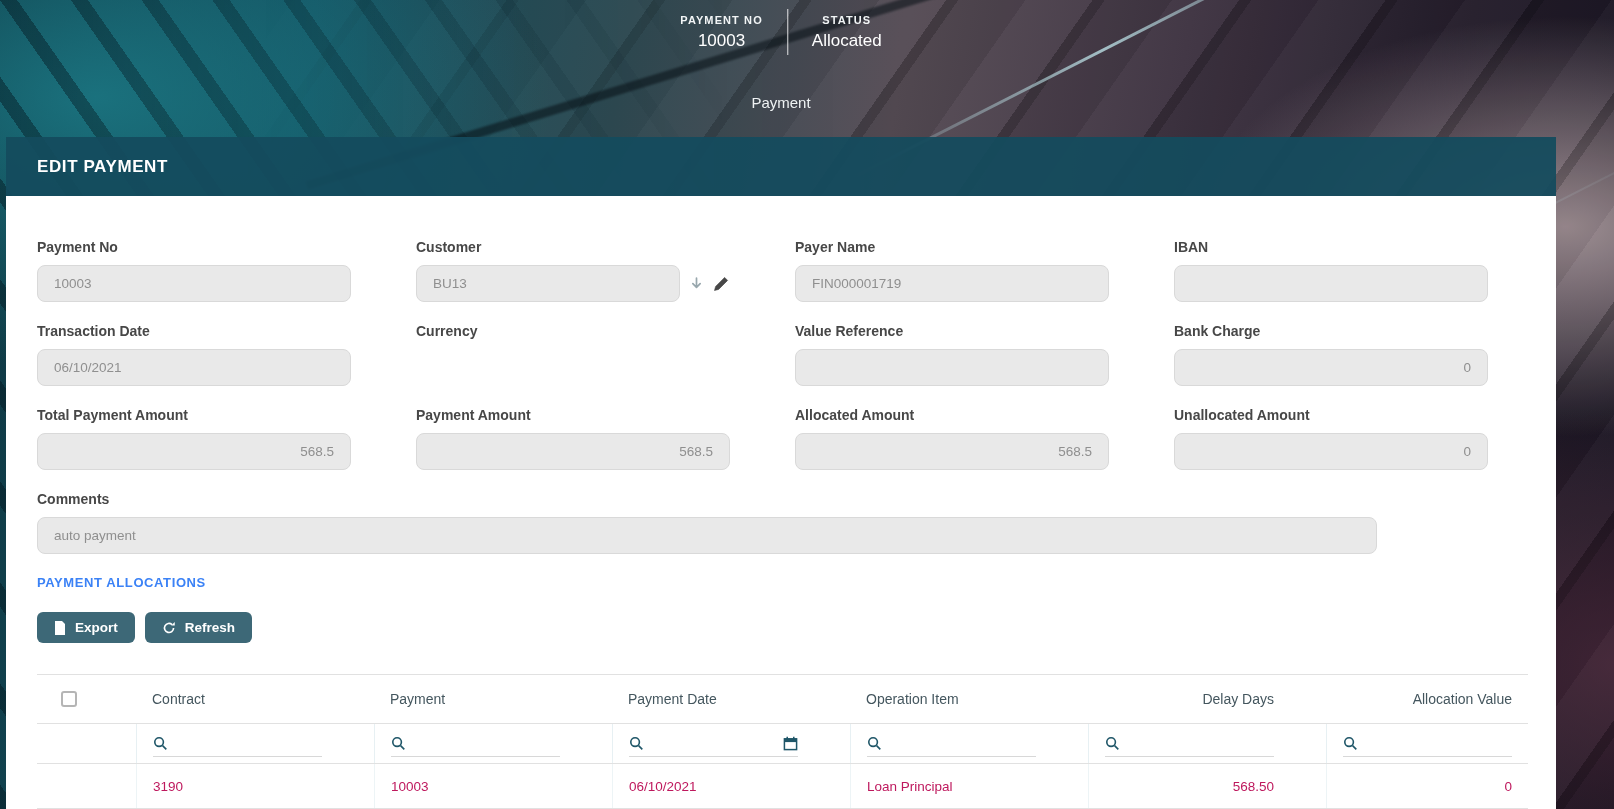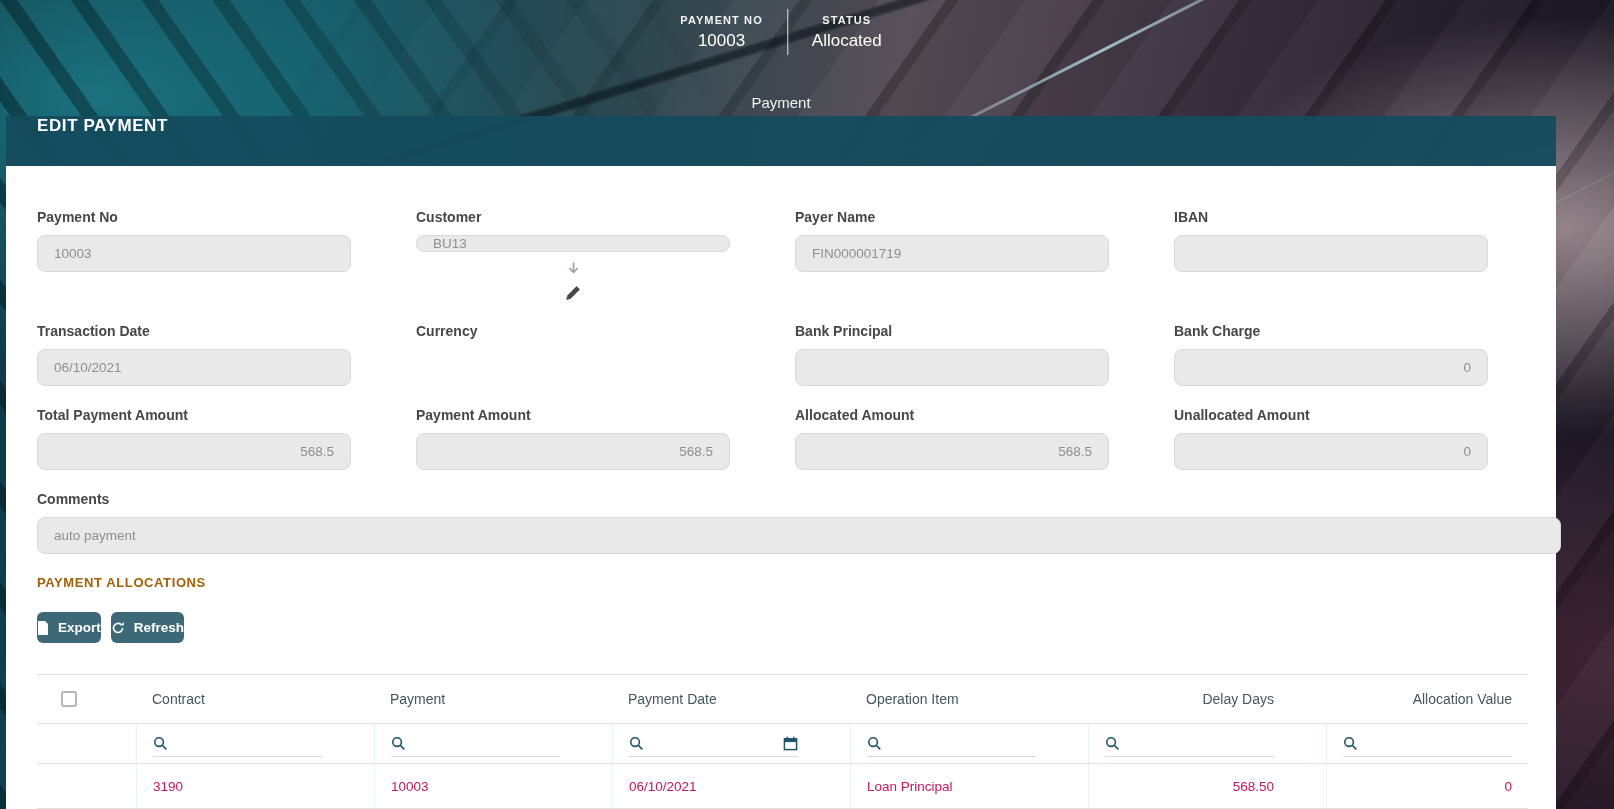"EDIT PAYMENT" .edit-bar { align-items: none -> center }
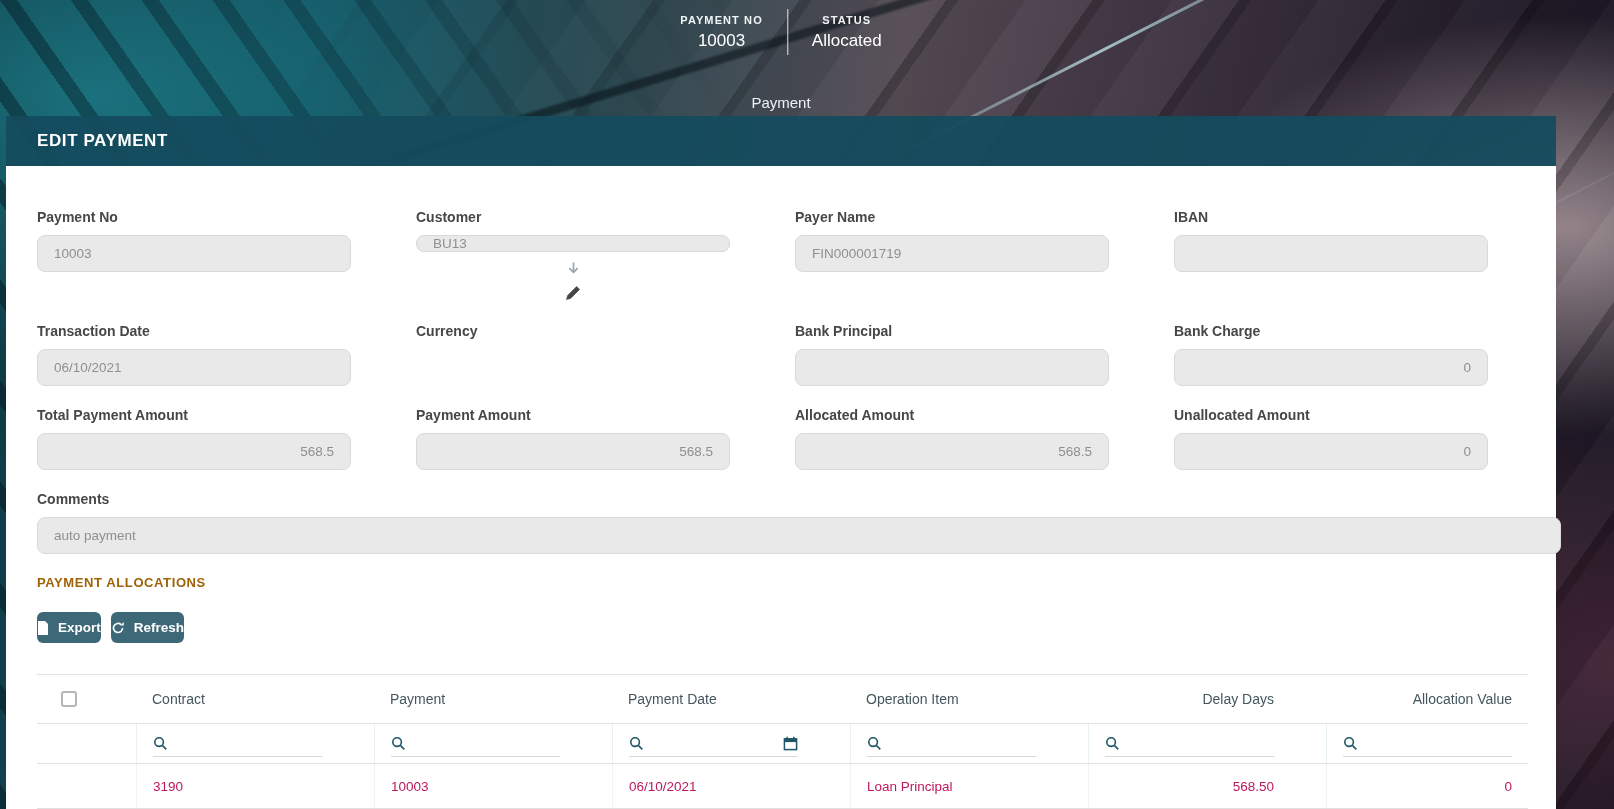"BU13" .with-icons { flex-direction: column -> none }
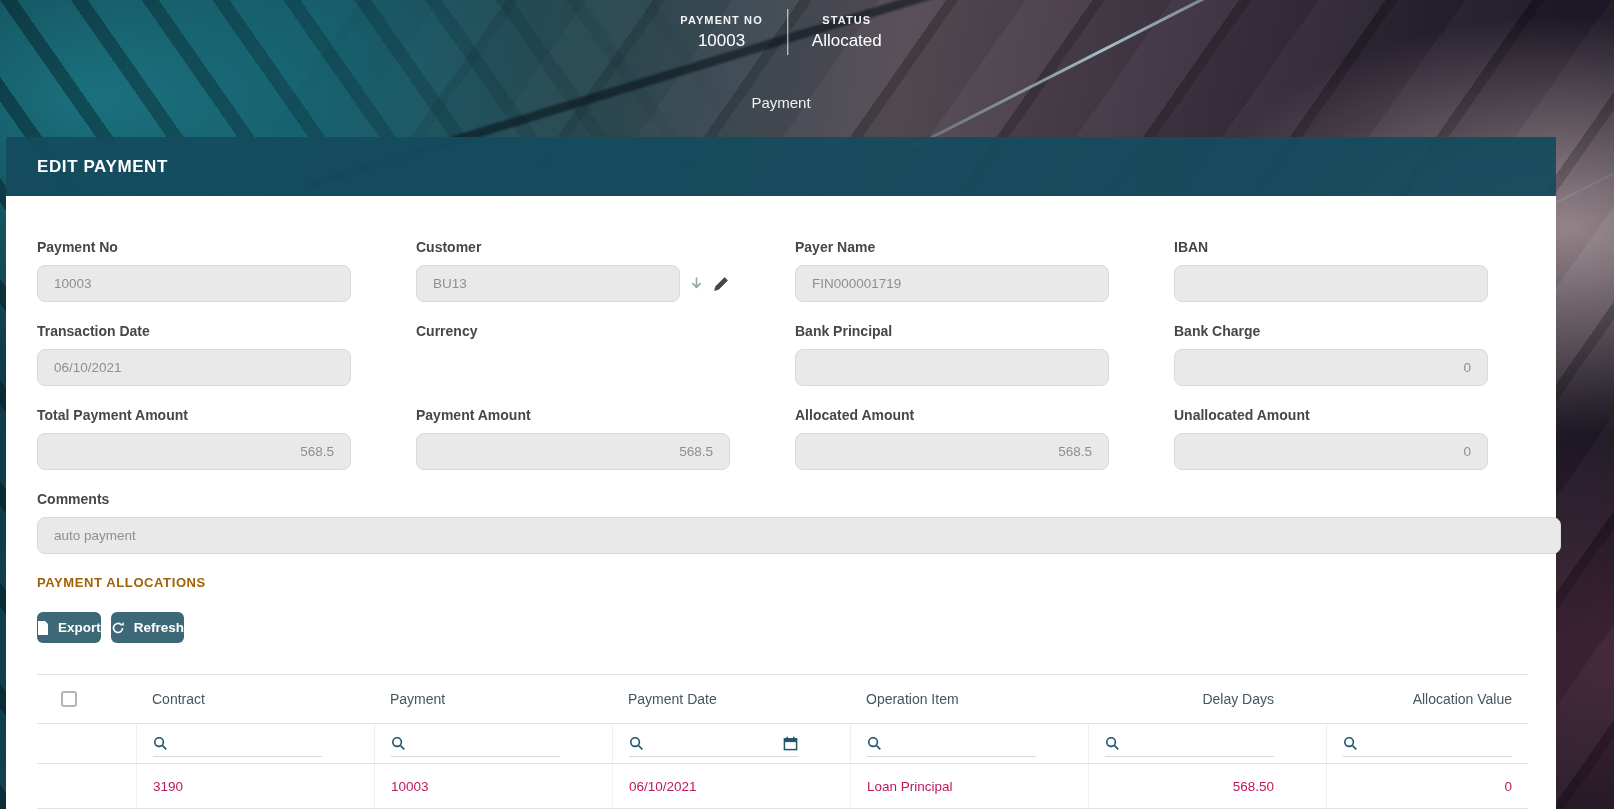"Bank Principal" label.field-label { text: Bank Principal -> Value Reference }
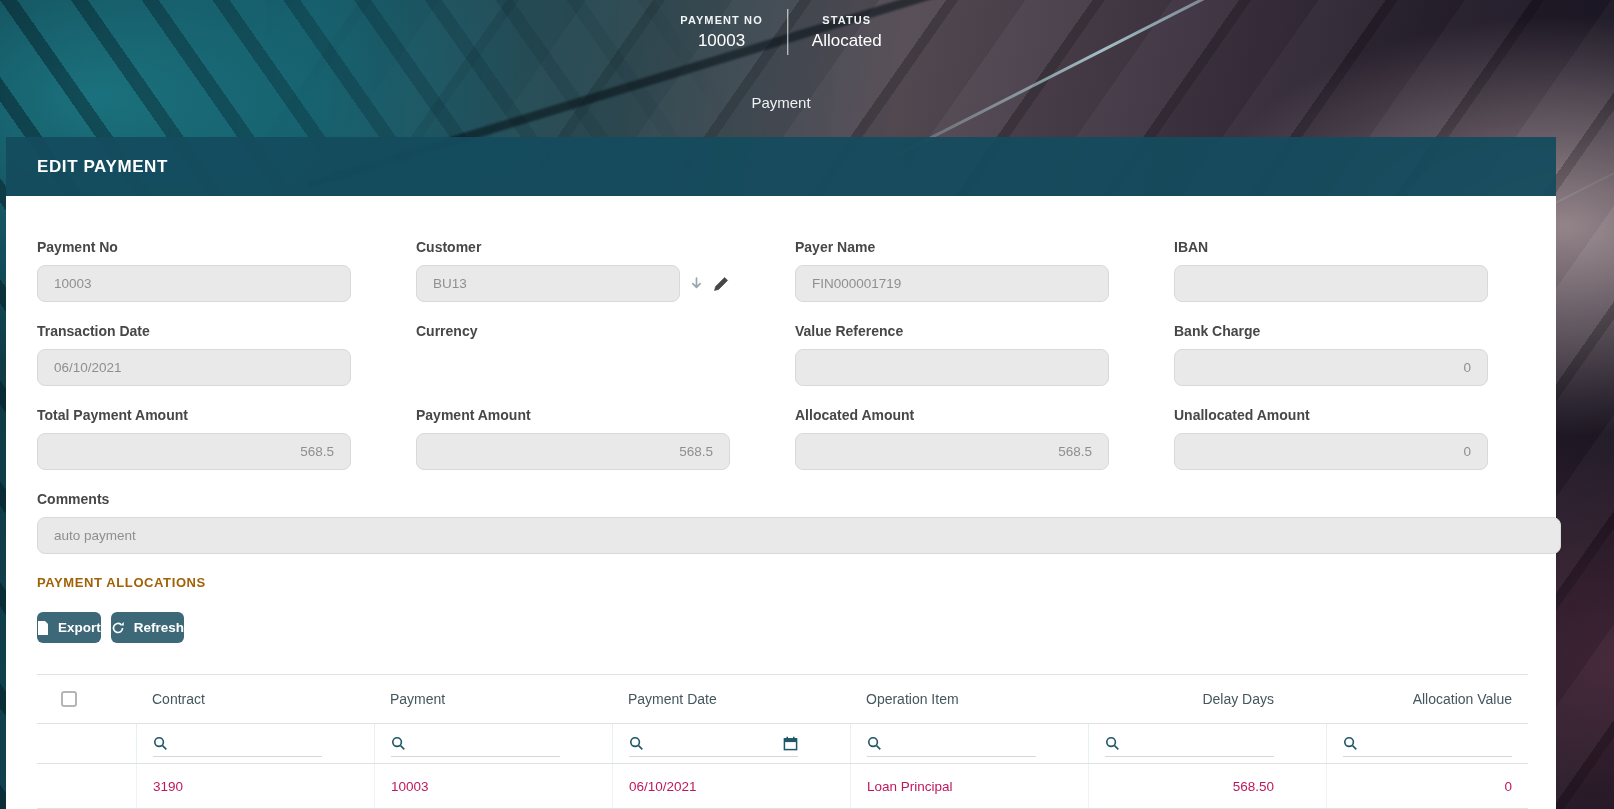"auto payment" .comments-field .tbox { width: 1524px -> 1340px }
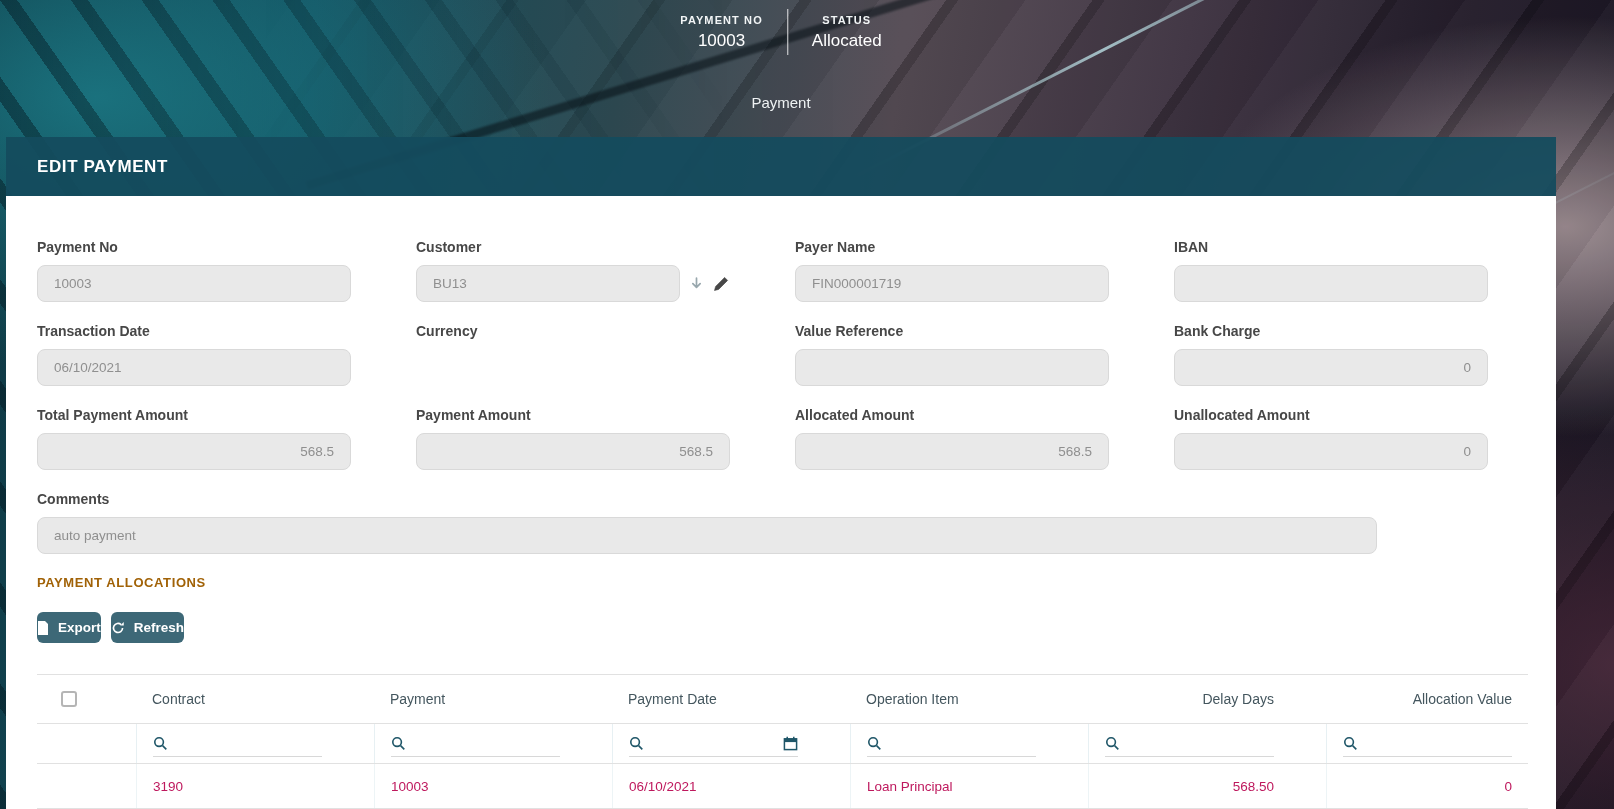"PAYMENT ALLOCATIONS" .section-title { color: #a16207 -> #3b82f6 }
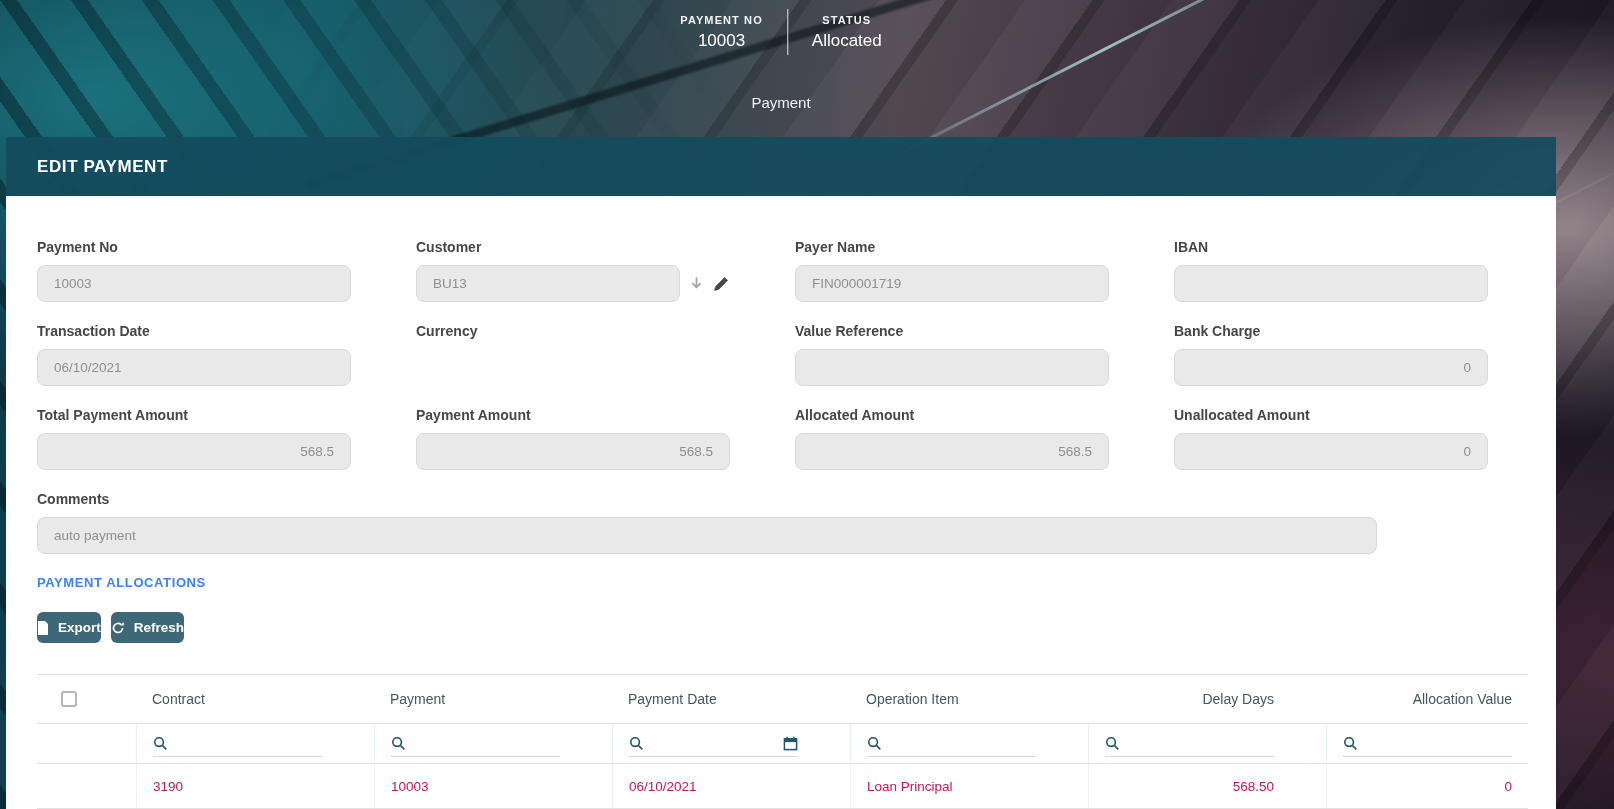"Export" .btn { padding: 0 0 -> 0 17px }
